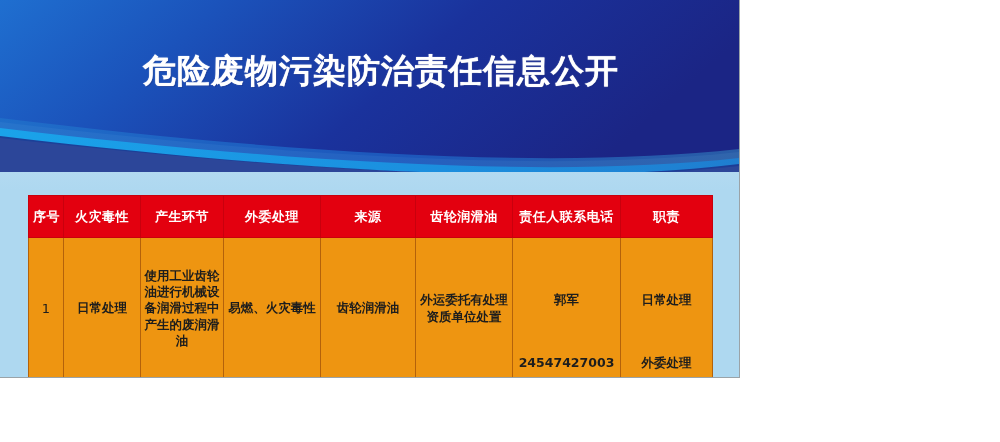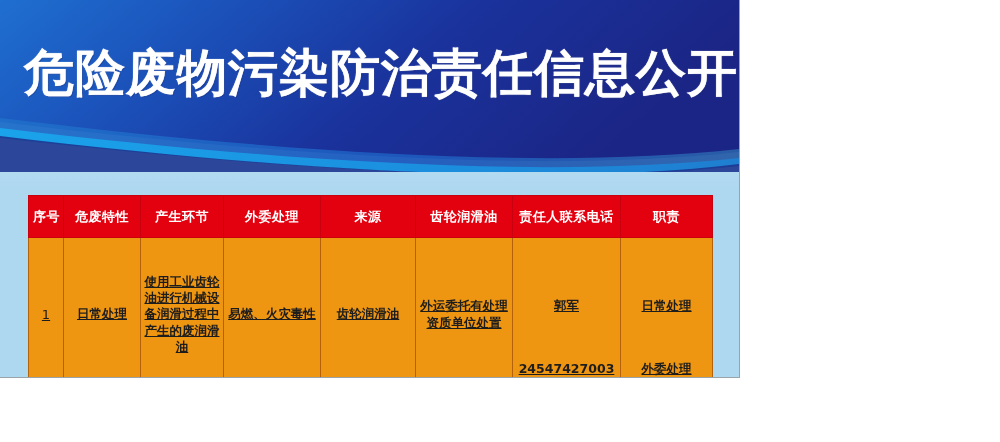"危险废物污染防治责任信息公开" #board-title { font-family: Liberation Sans, sans-serif -> Liberation Mono, monospace; font-size: 50px -> 33px }
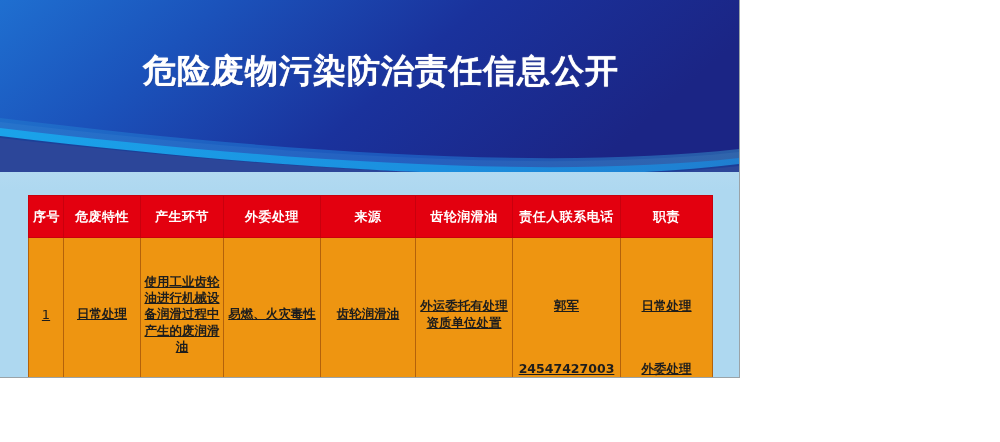"危废特性" th { text: 危废特 -> 火灾毒 }
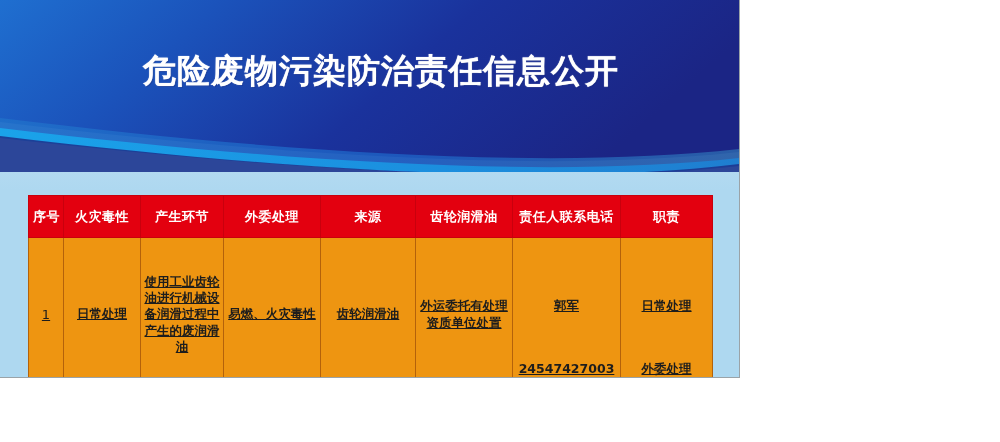"使用工业齿轮油进行机械设备润滑过程中产生的废润滑油" #waste-table tbody td { padding: 14px 3px -> 8px 3px; text-decoration: underline -> none }
